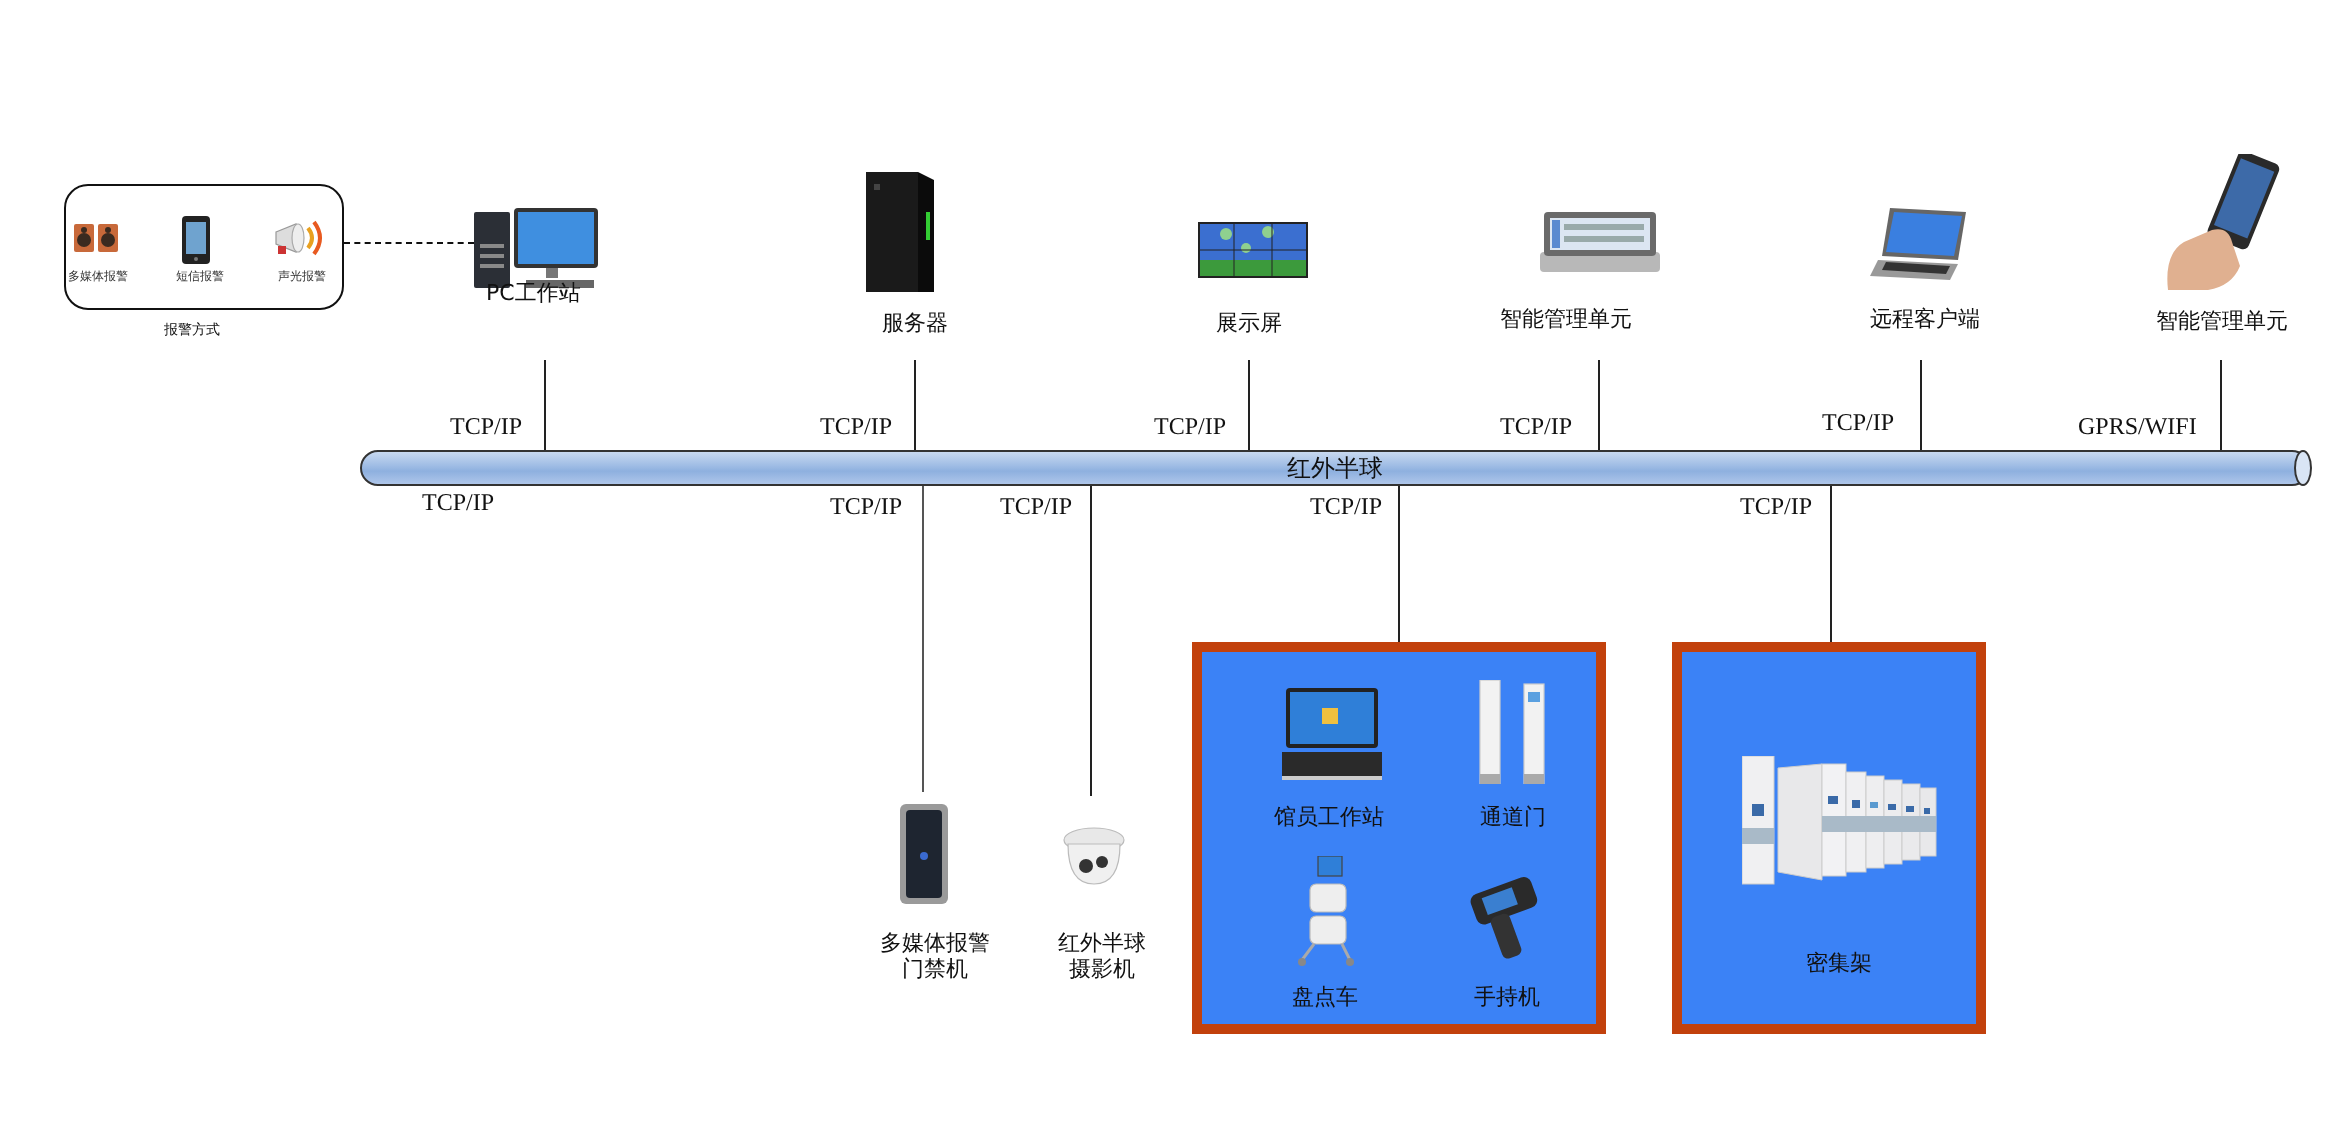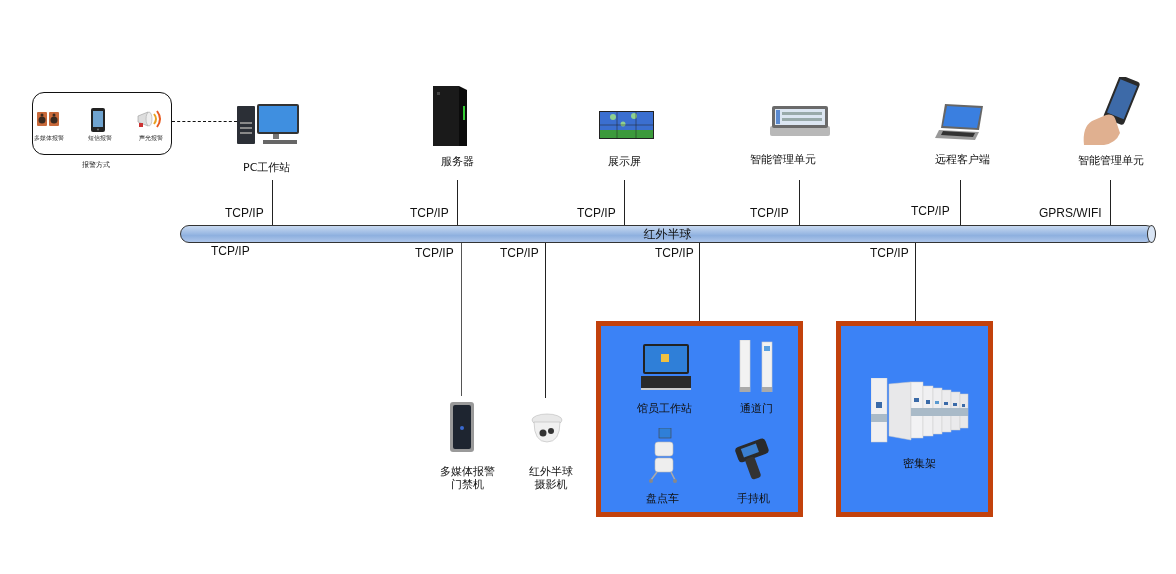"PC工作站" span.lbl { top: 160px -> 139px }
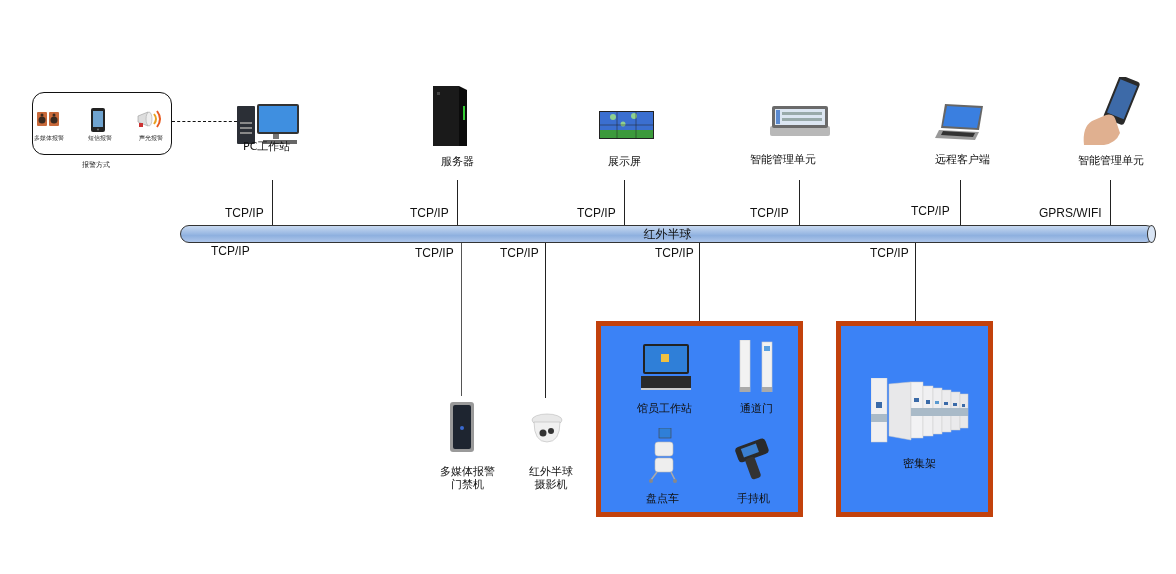"TCP/IP" .proto { font-family: Liberation Sans, sans-serif -> Liberation Serif, serif }
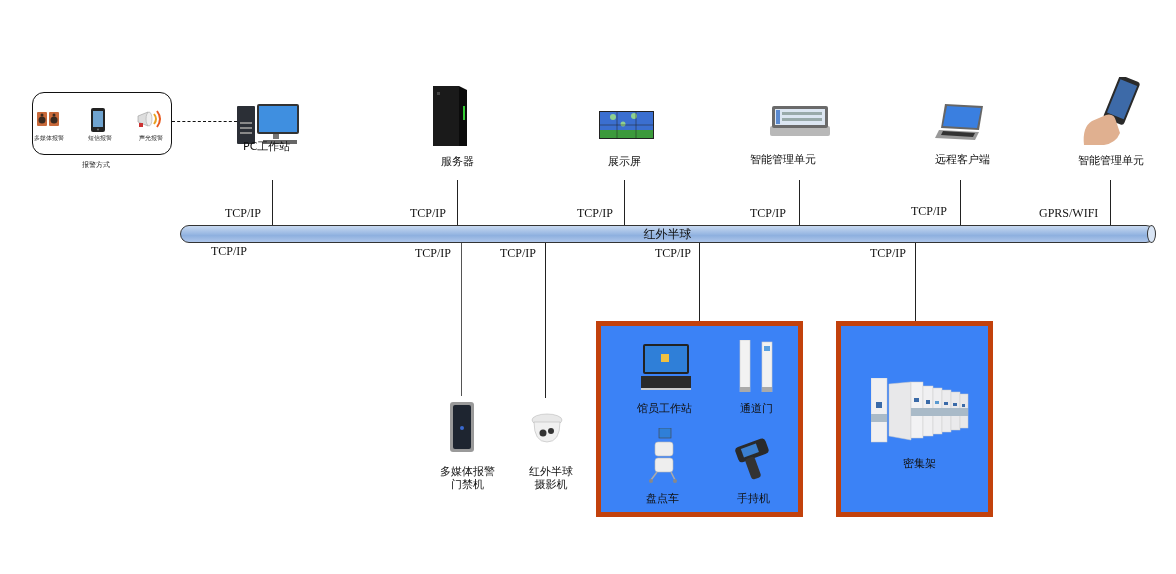"密集架" span.lbl { top: 130px -> 148px }
